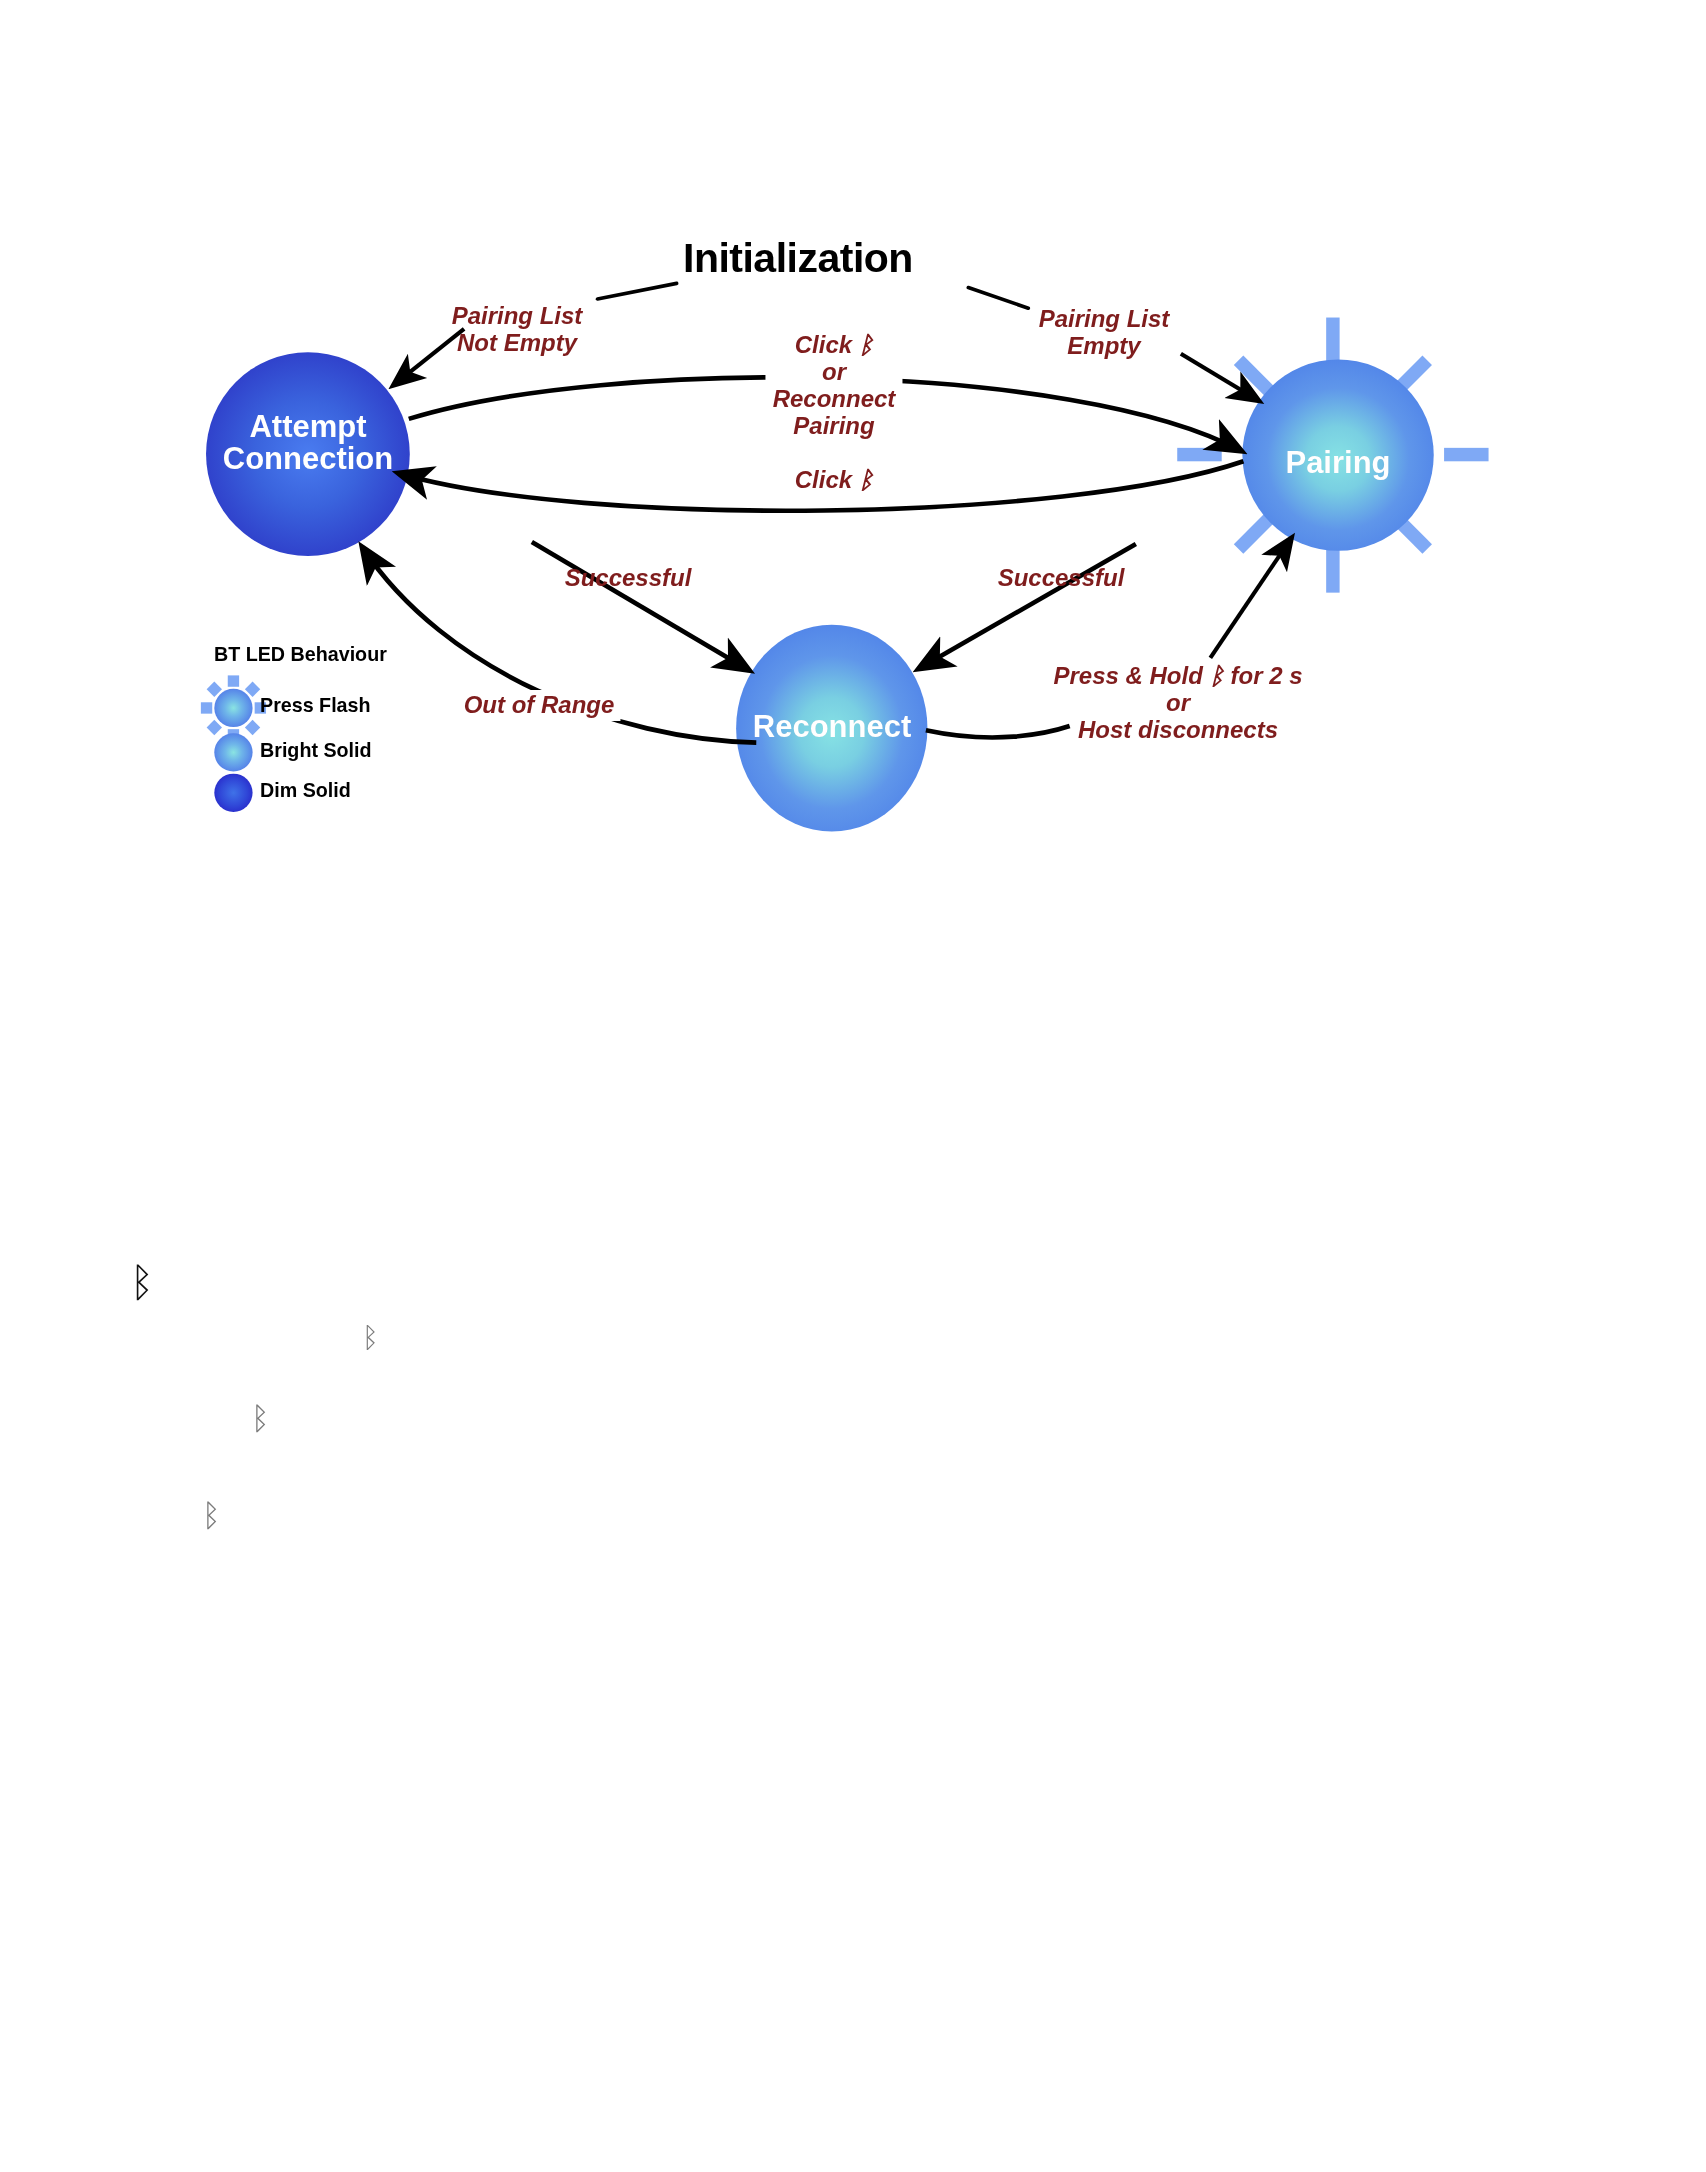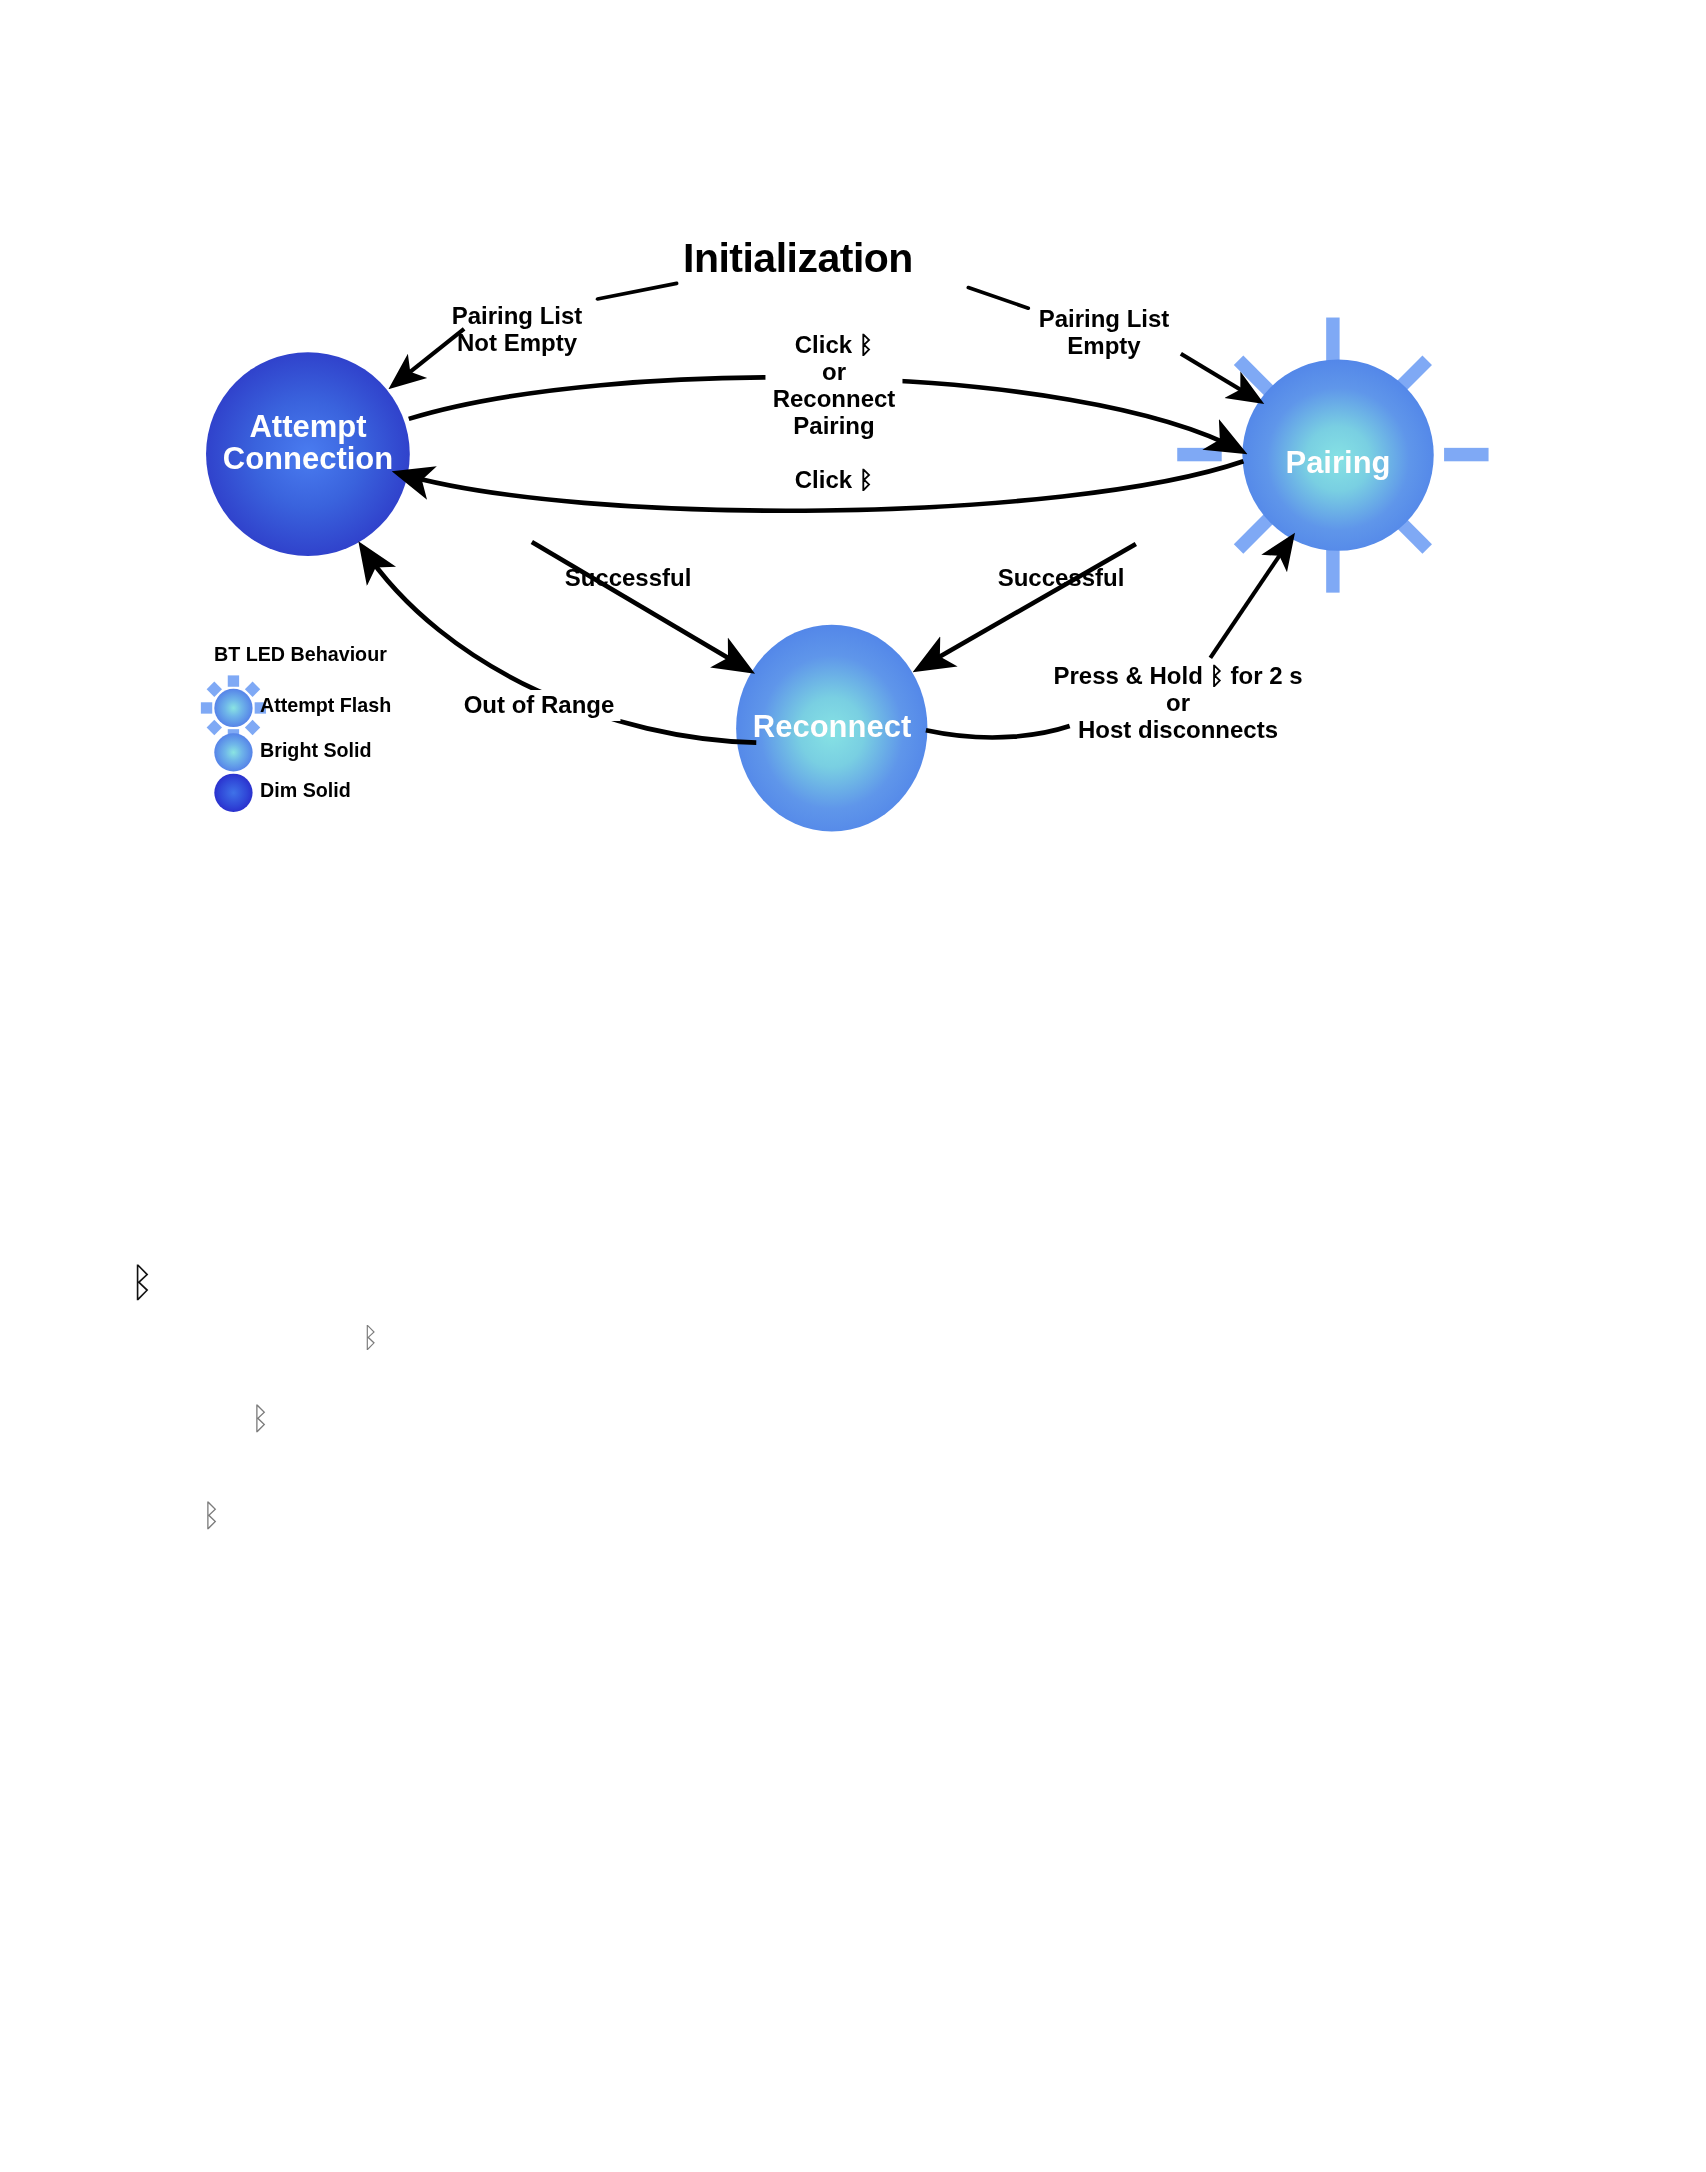"Pairing List" .edge-label { color: #000000 -> #7f1d1d; font-style: none -> italic }
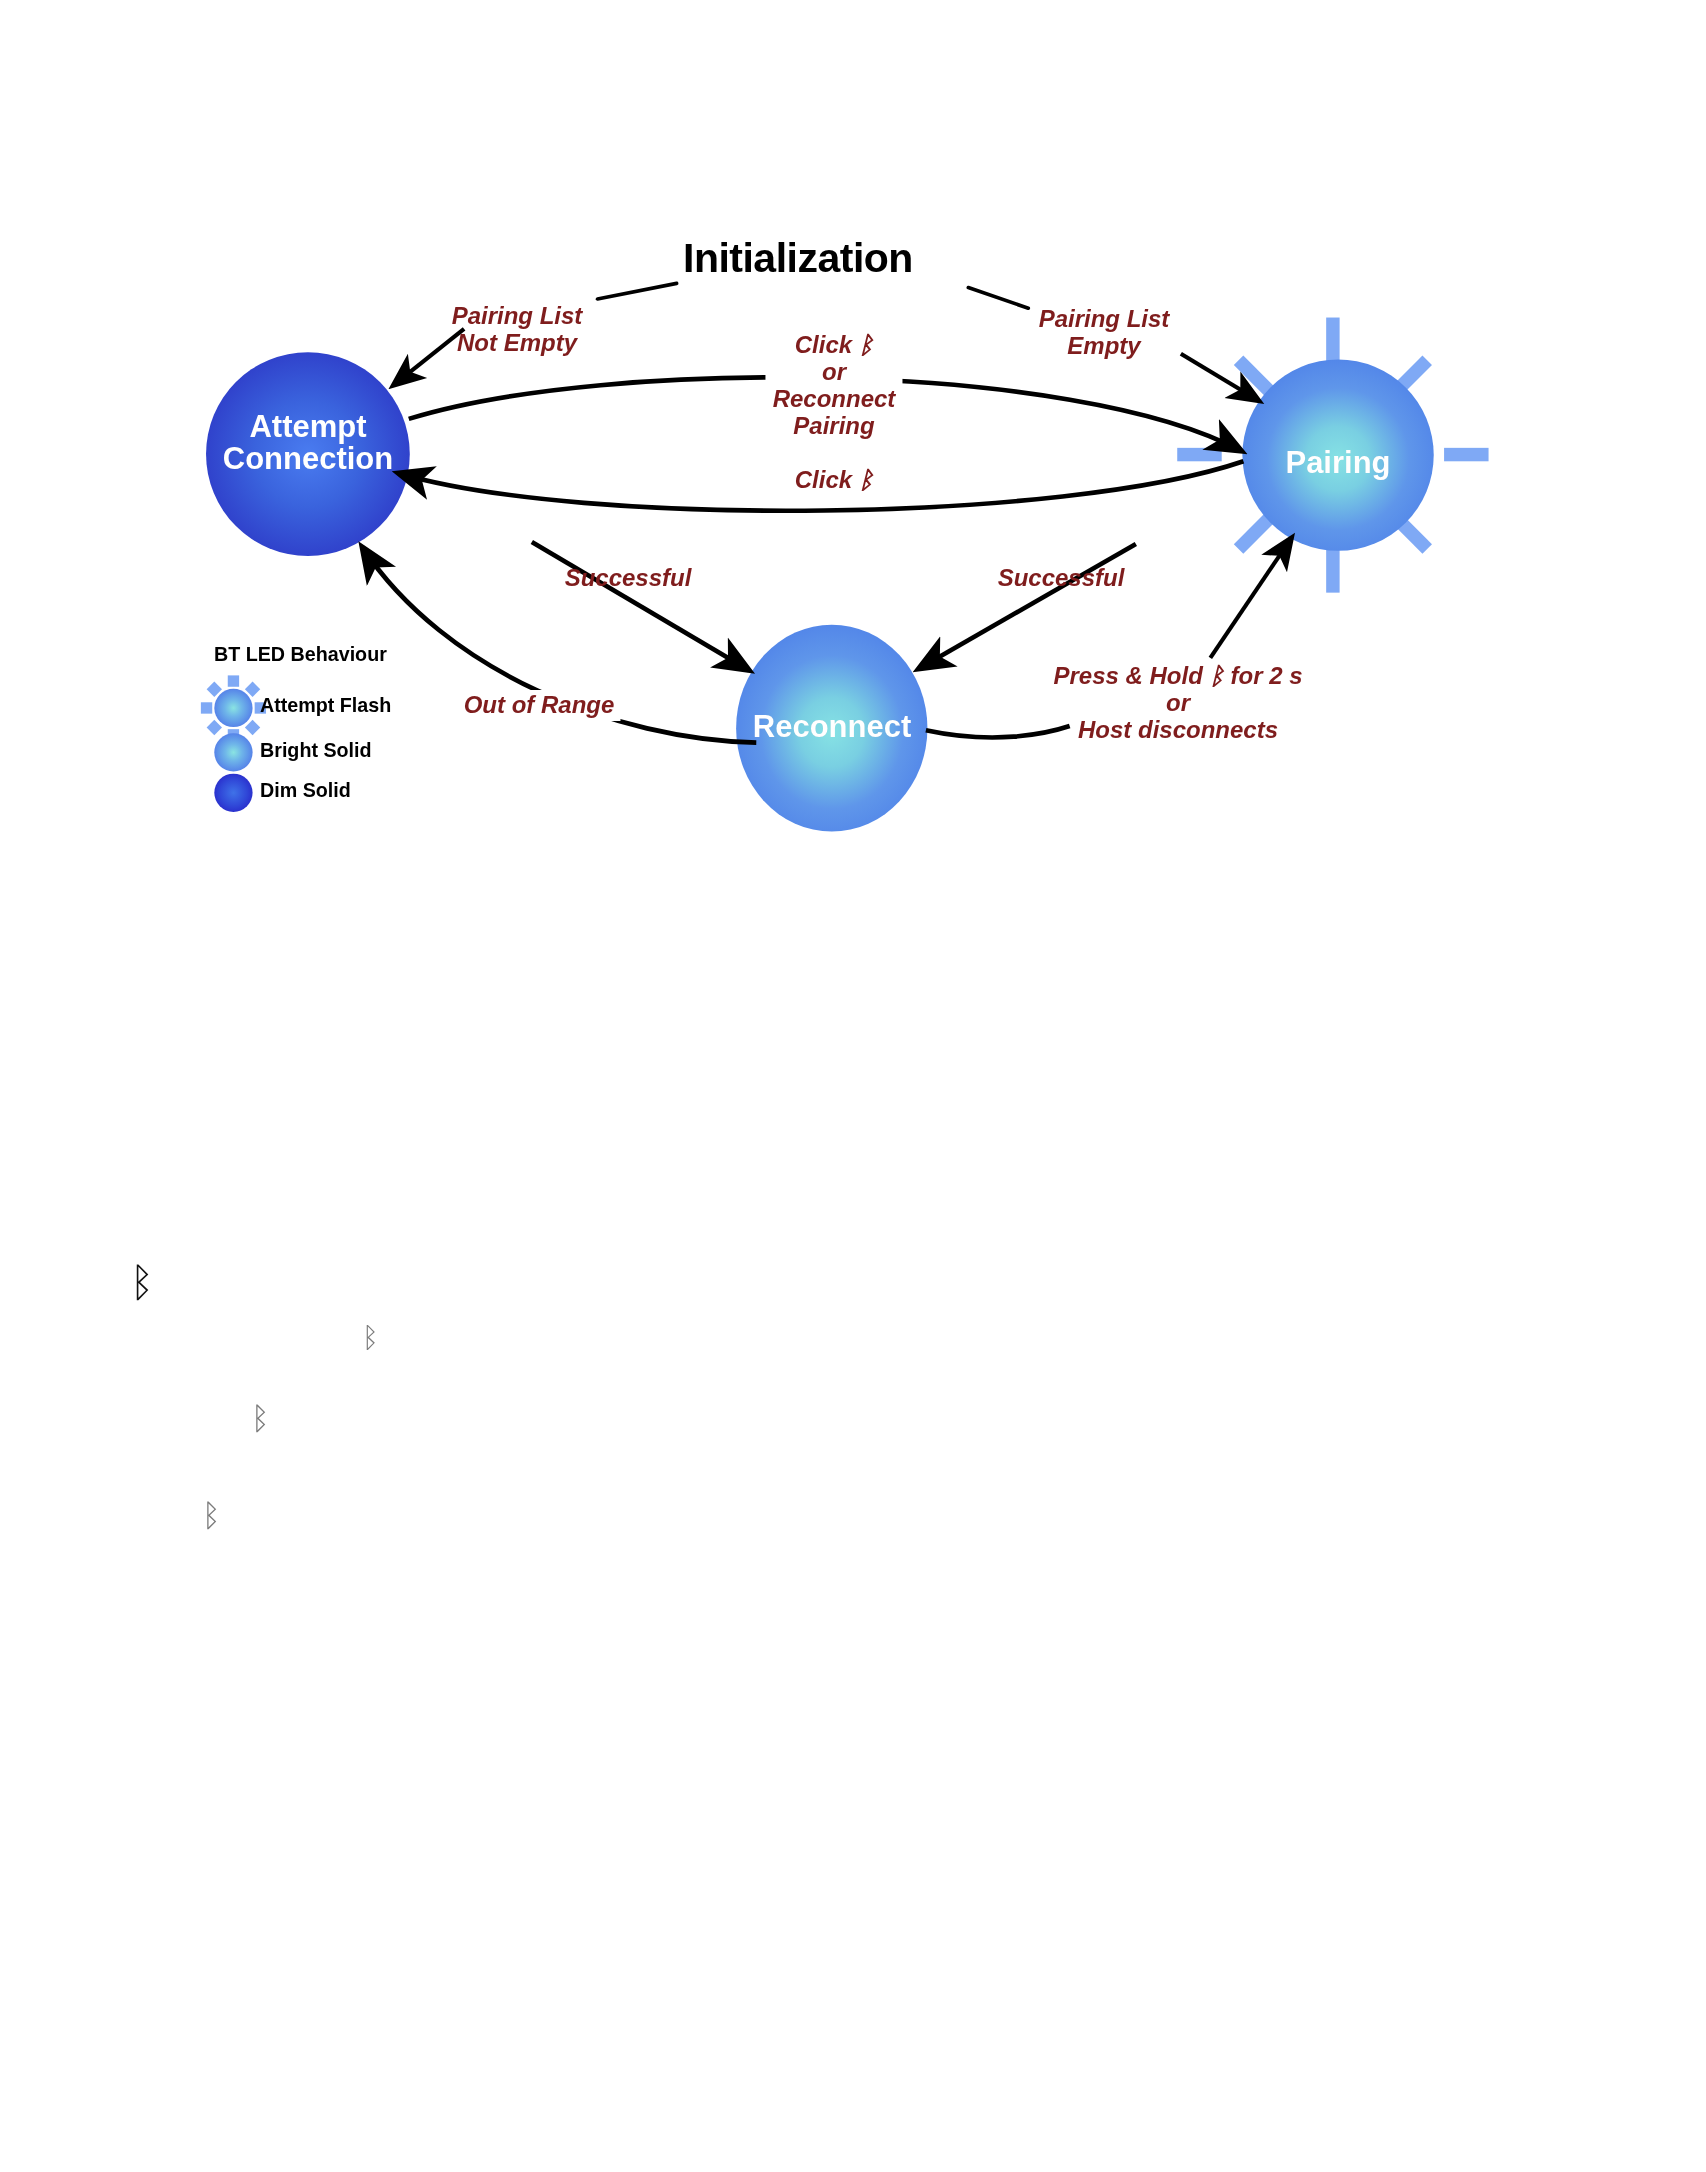"Attempt Flash" div.legend-item-label { text: Attempt -> Press }
